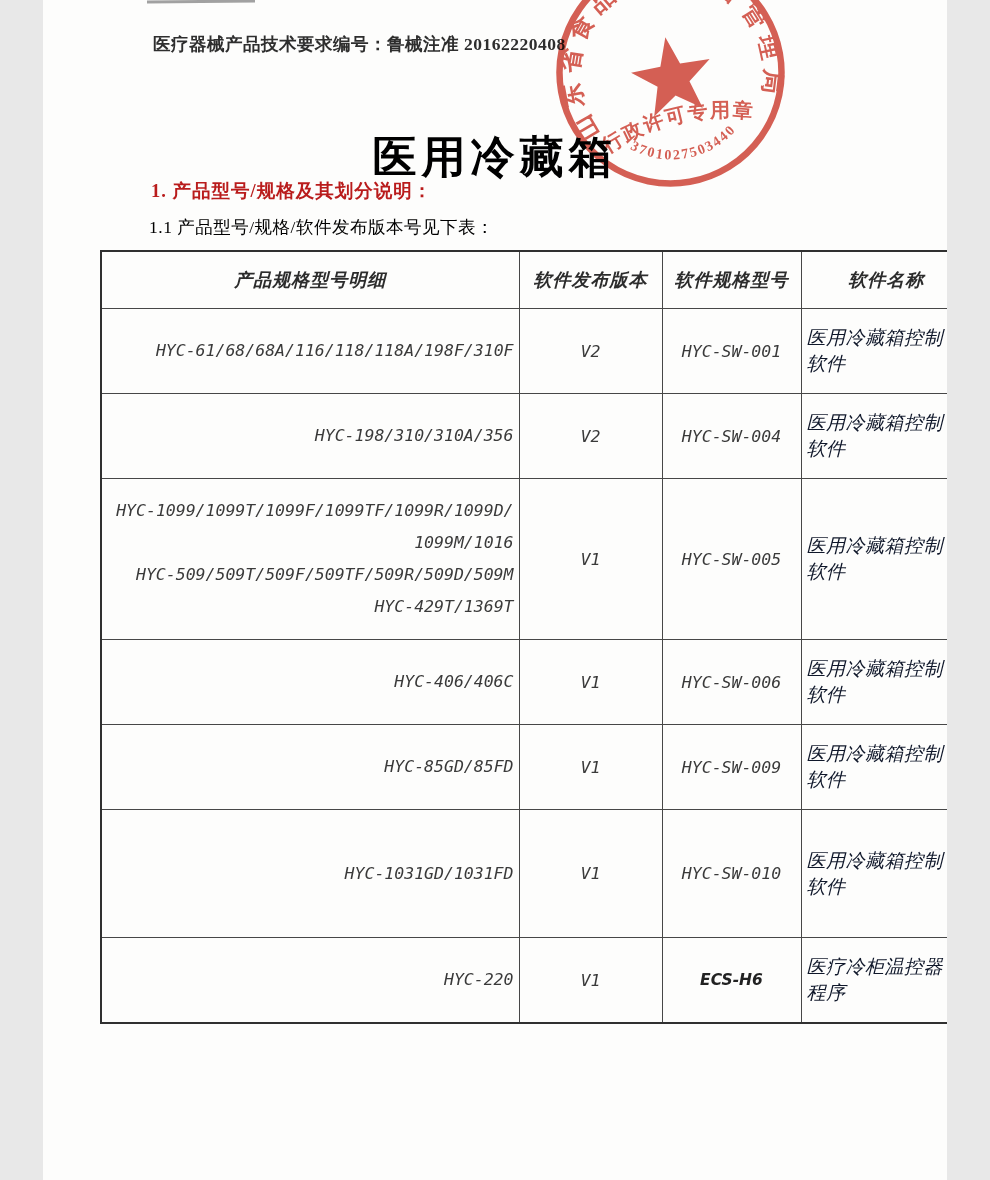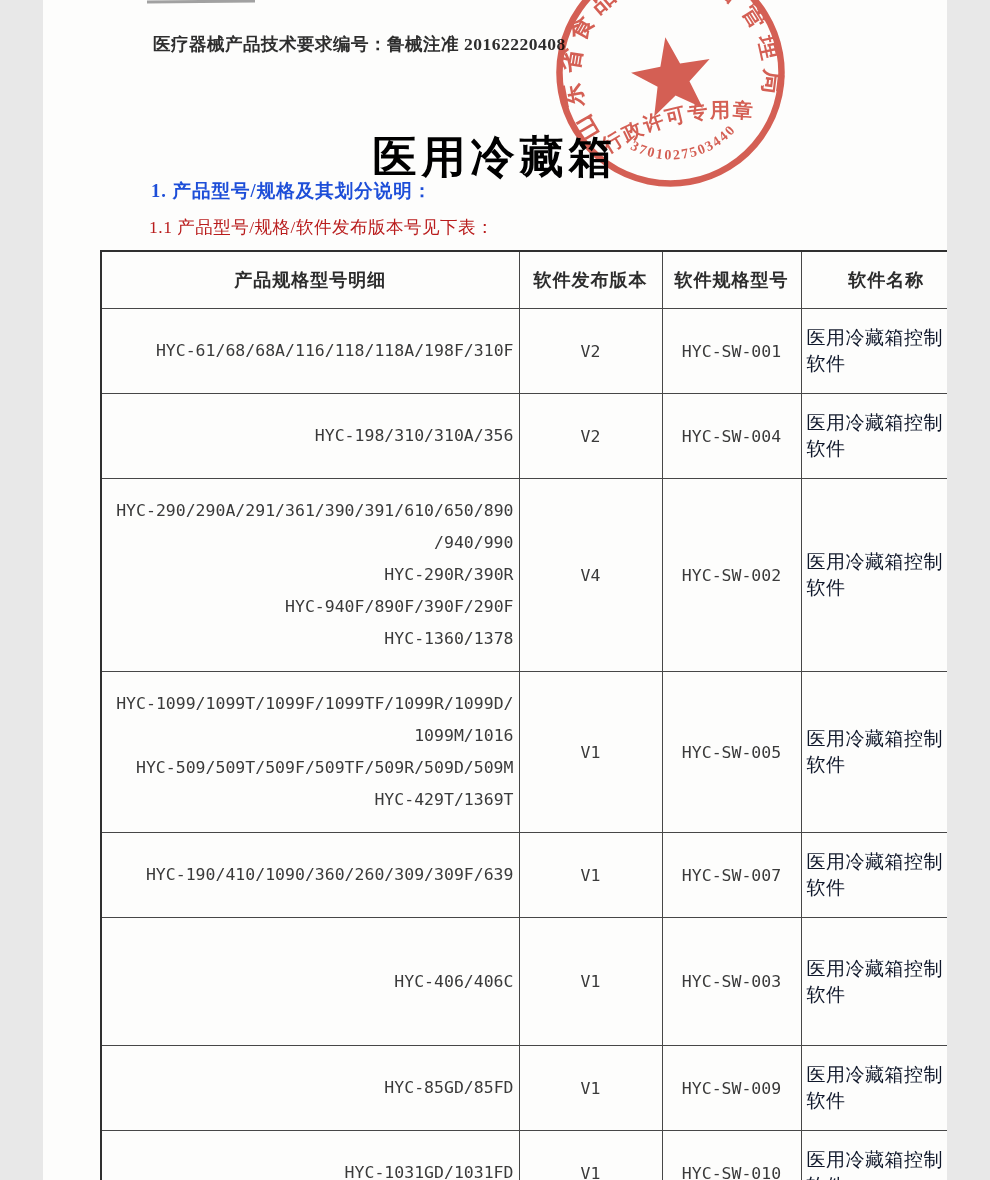"1. 产品型号/规格及其划分说明：" .sec1 { color: #1d4ed8 -> #b91c1c }
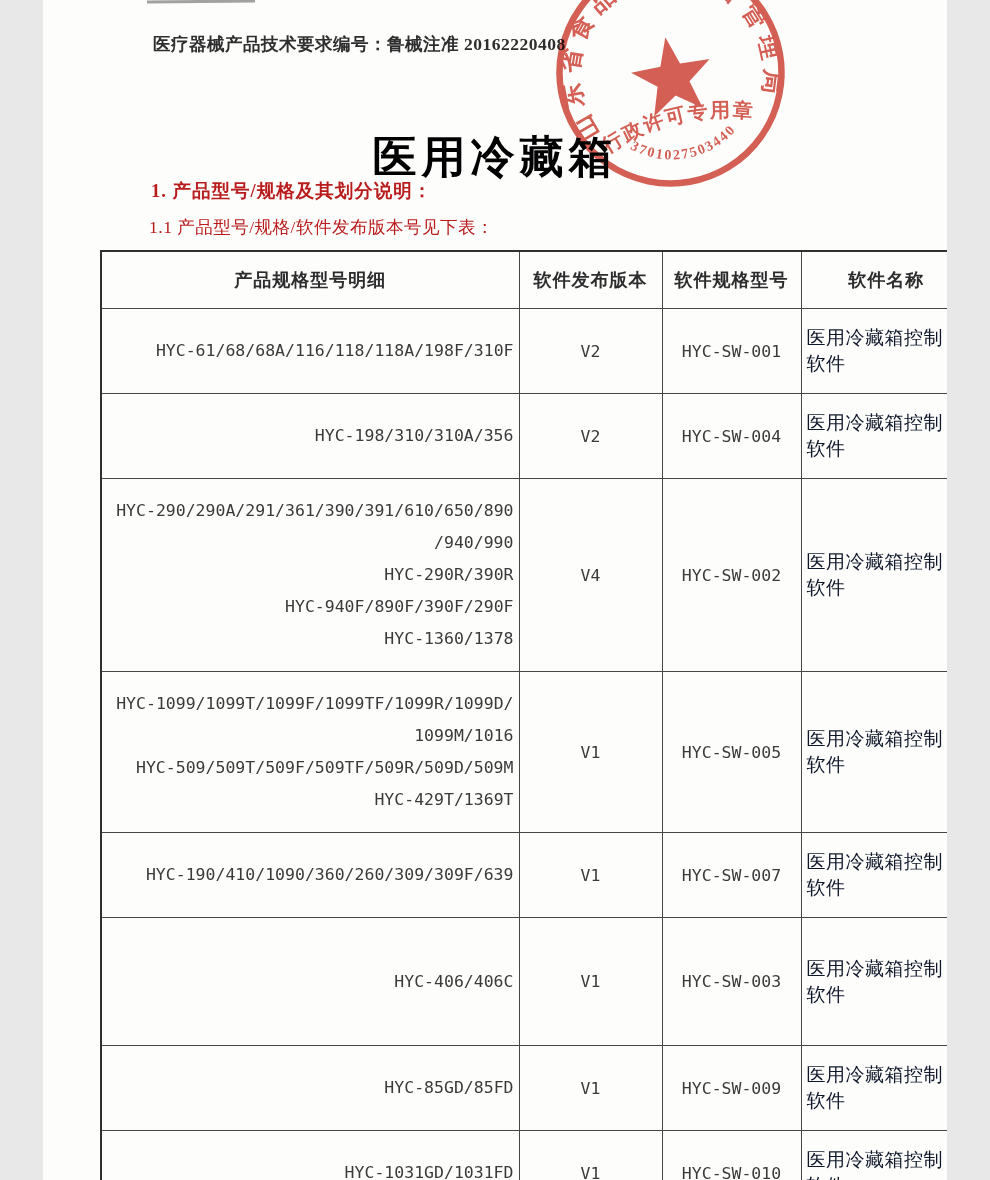"1.1 产品型号/规格/软件发布版本号见下表：" .sec11 { color: #b91c1c -> #000000 }
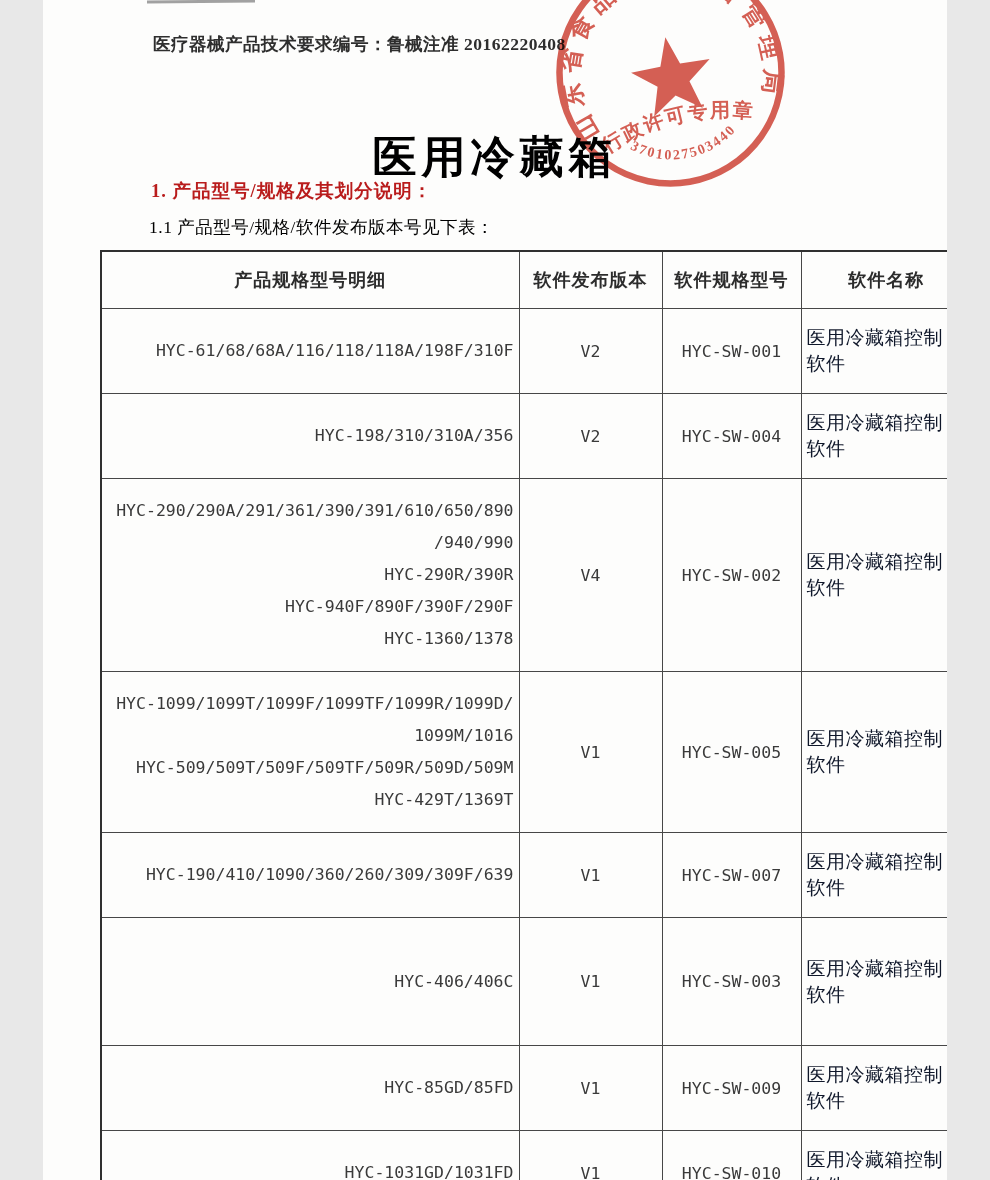"产品规格型号明细" table.spec th, table.spec td { font-style: none -> italic }
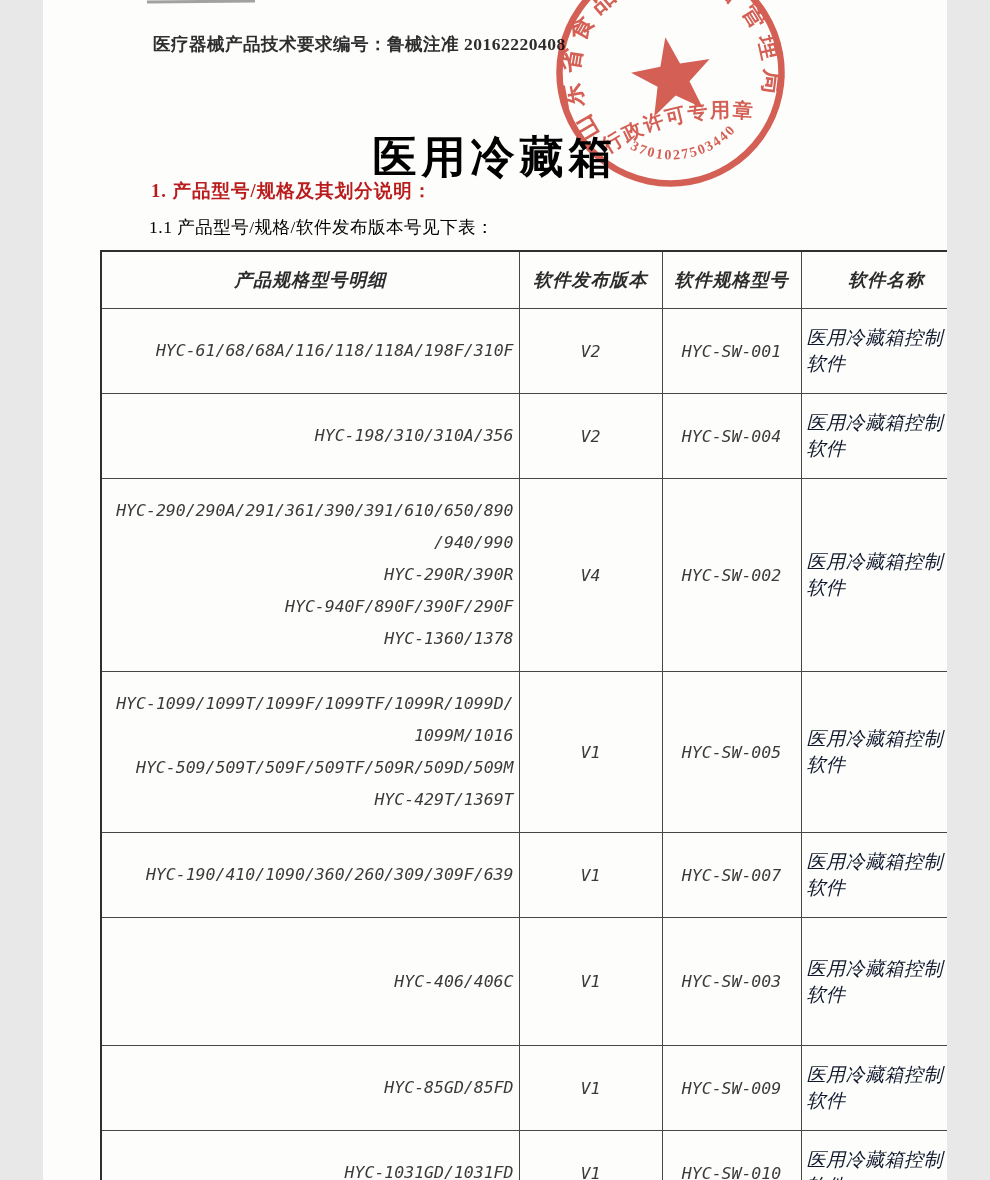"HYC-290/290A/291/361/390/391/610/650/890" tr { html: <tr> <td>HYC-290/290A/291/361/390/391/610/650/890 /940/990 HYC-290R/390R HYC-940F/890F/390F/290F HYC-1360/1378</td> <td>V4</td> <td>HYC-SW-002</td> <td>医用冷藏箱控制 软件</td> </tr> -> none }
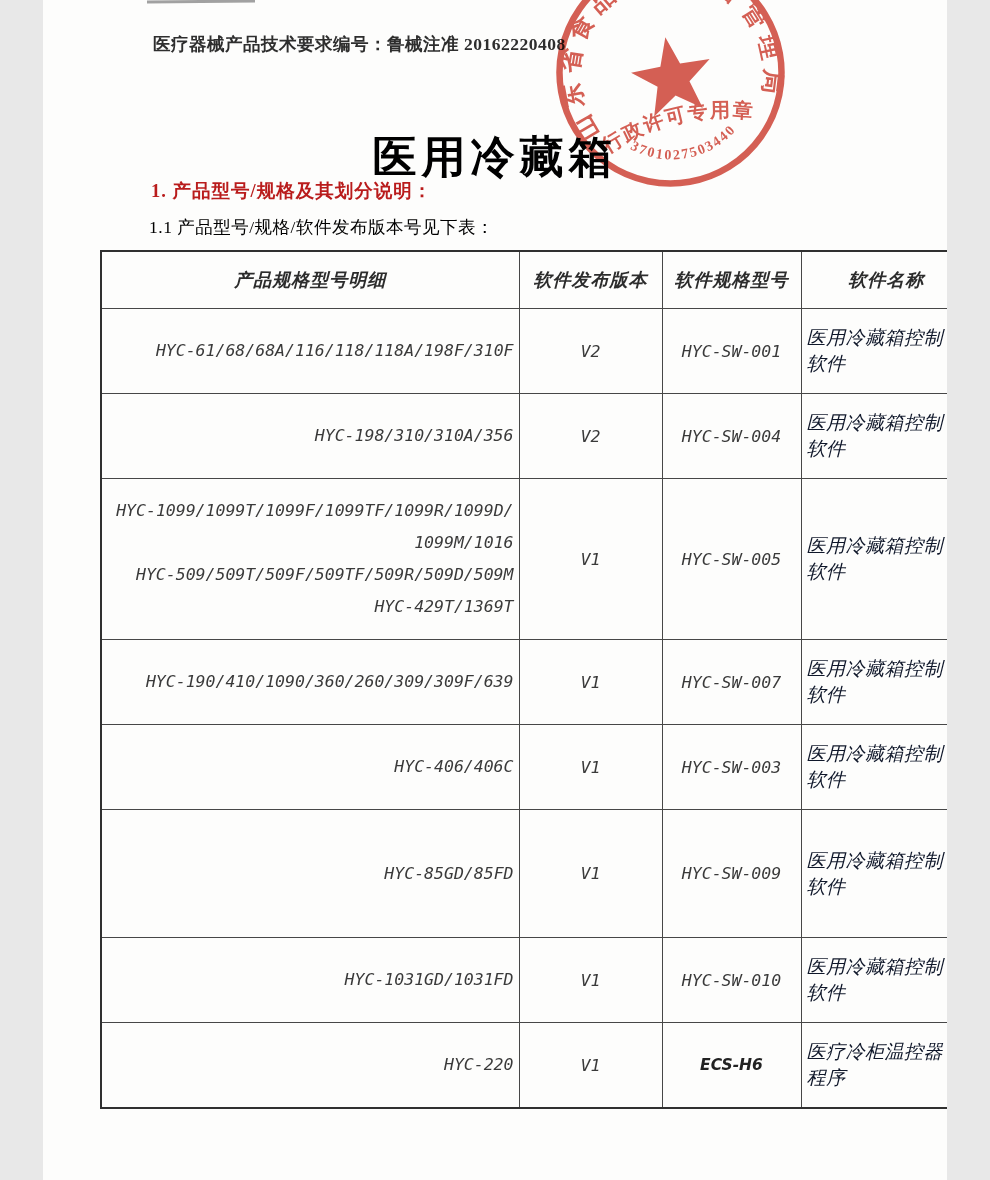"HYC-190/410/1090/360/260/309/309F/639" tr { html: <tr> <td>HYC-190/410/1090/360/260/309/309F/639</td> <td>V1</td> <td>HYC-SW-007</td> <td>医用冷藏箱控制 软件</td> </tr> -> none }
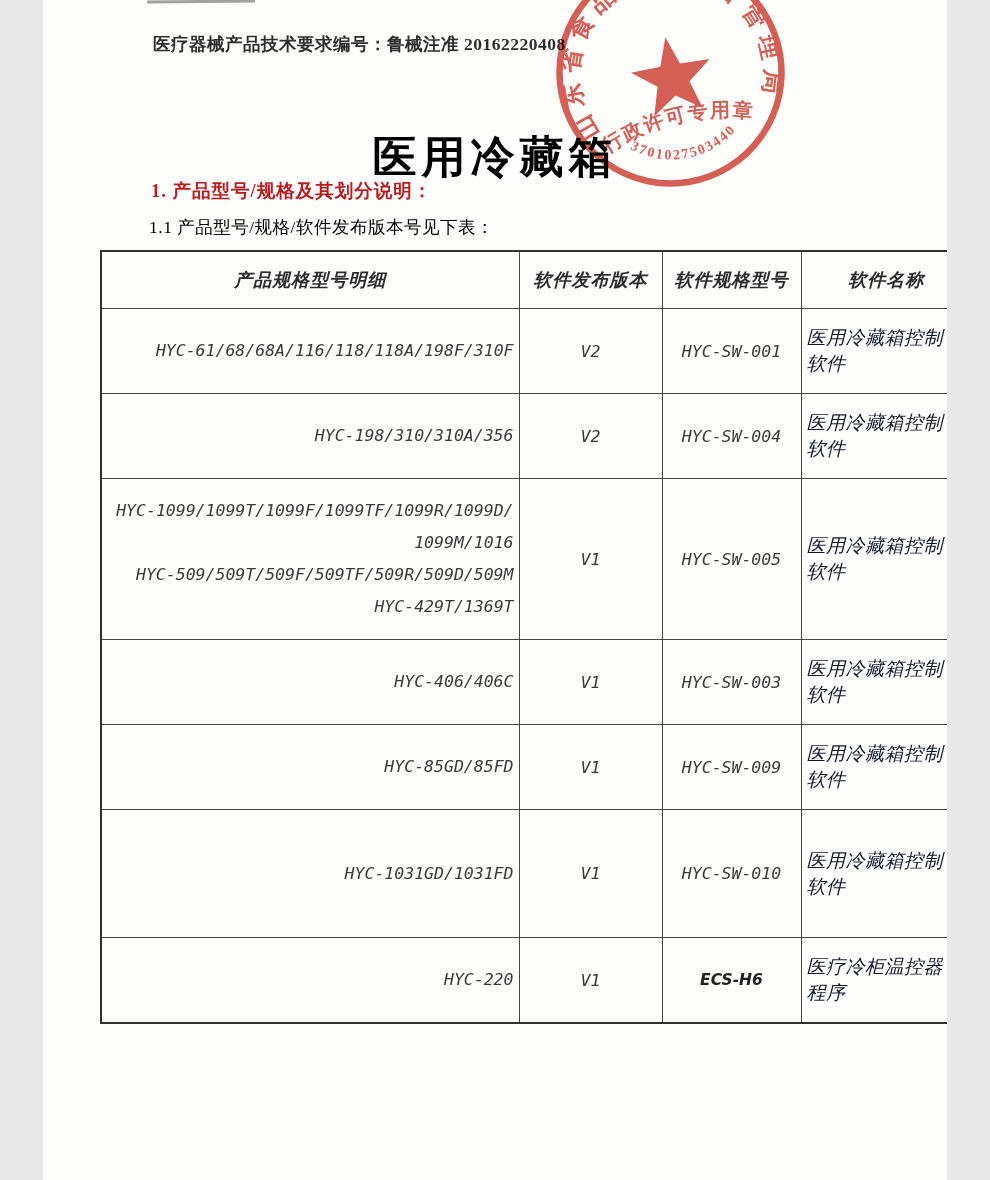"HYC-SW-003" td.code { text: HYC-SW-003 -> HYC-SW-006 }
